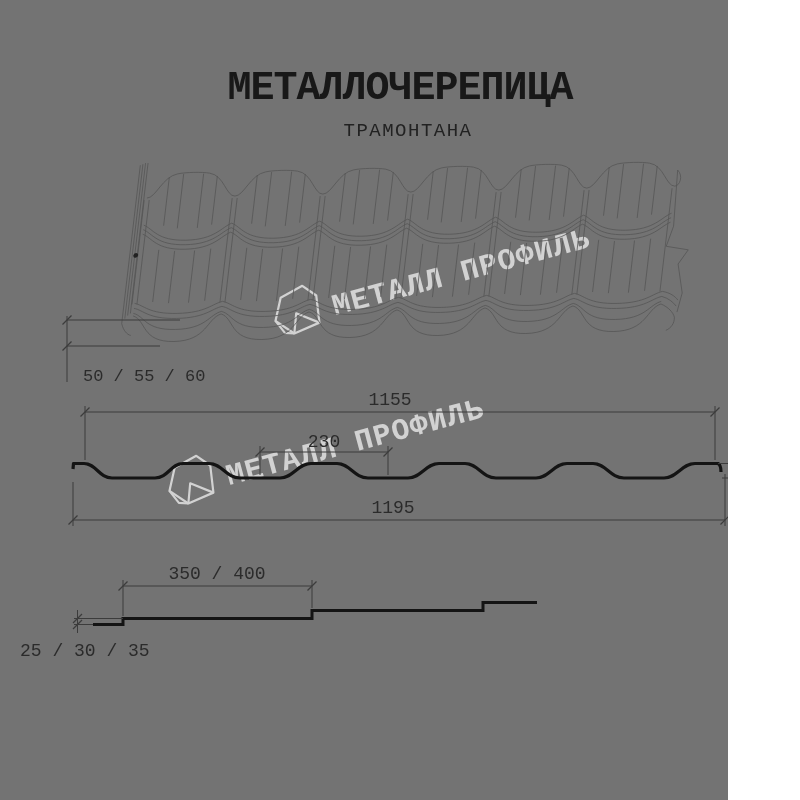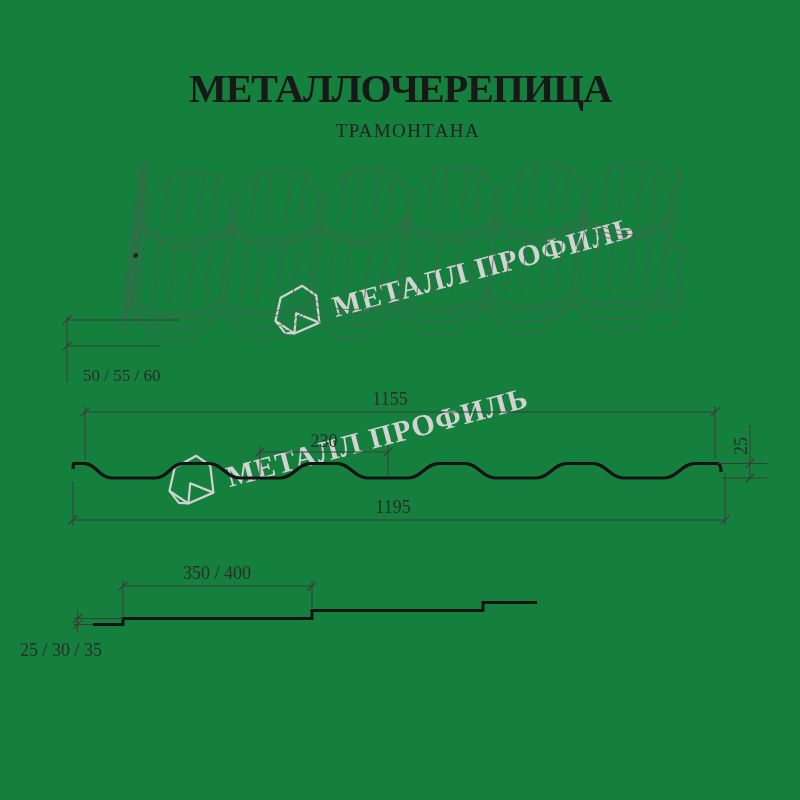"МЕТАЛЛОЧЕРЕПИЦА" .page { background: #15803d -> #737373; font-family: Liberation Serif, serif -> Liberation Mono, monospace; width: 800px -> 728px }
